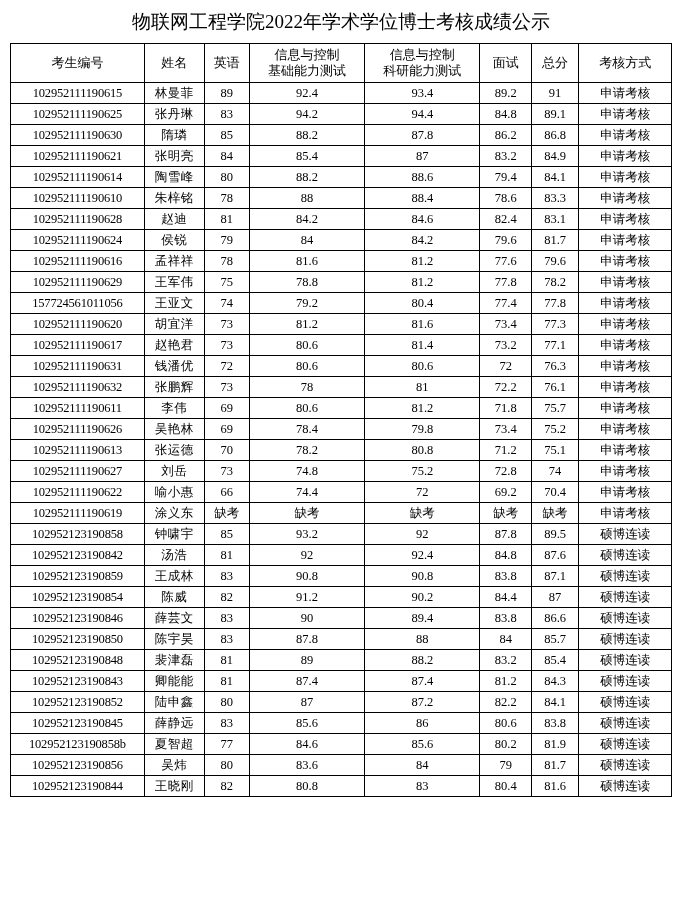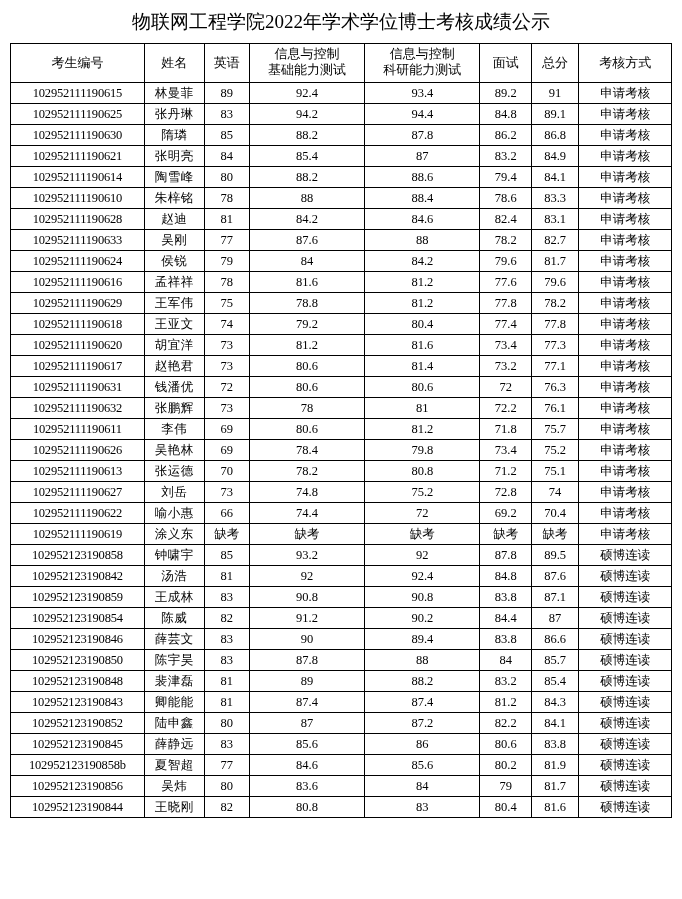"信息与控制" .hdr-two-line span { font-family: Liberation Mono, monospace -> none }
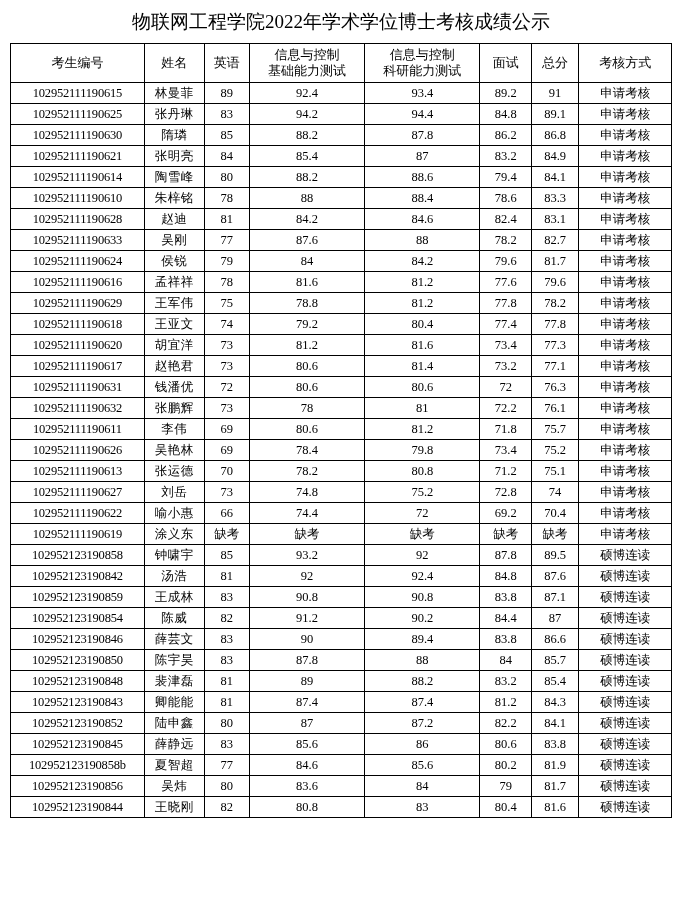"102952111190633" tr { html: <tr> <td>102952111190633</td> <td>吴刚</td> <td>77</td> <td>87.6</td> <td>88</td> <td>78.2</td> <td>82.7</td> <td>申请考核</td> </tr> -> none }
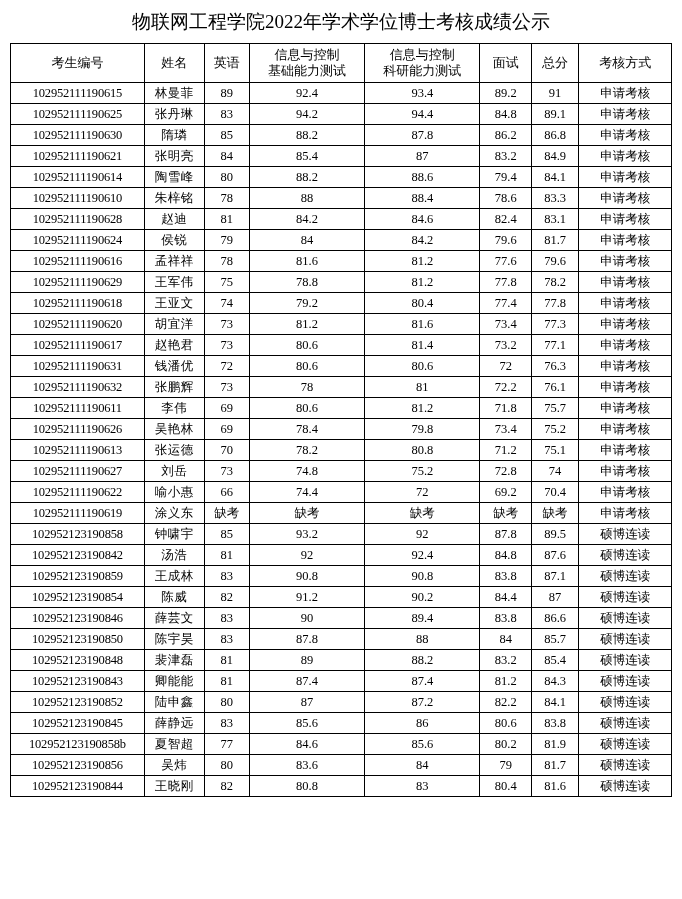"102952111190618" td.id-cell { text: 102952111190618 -> 157724561011056 }
